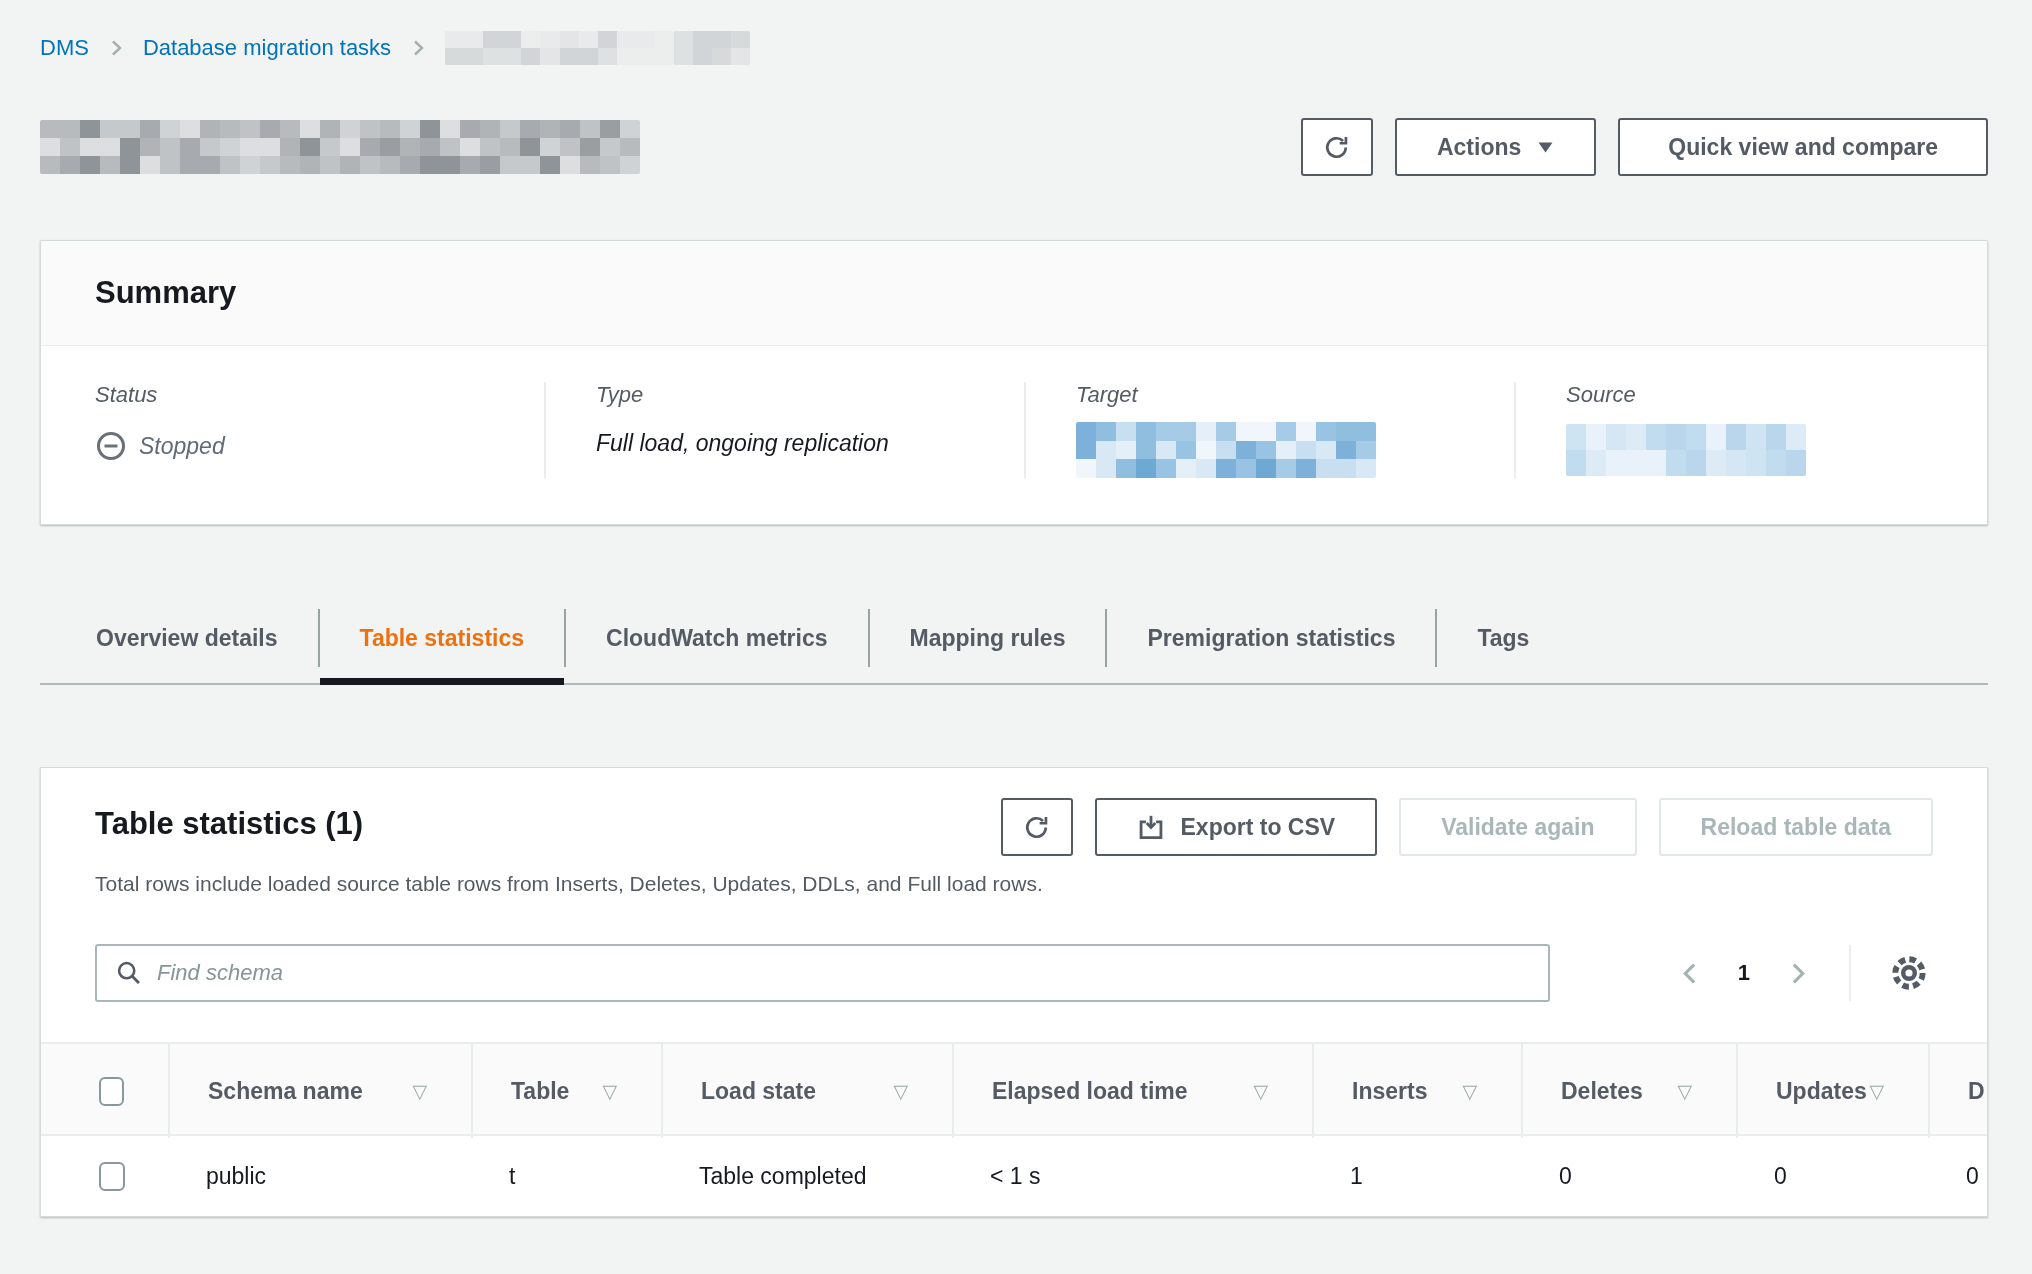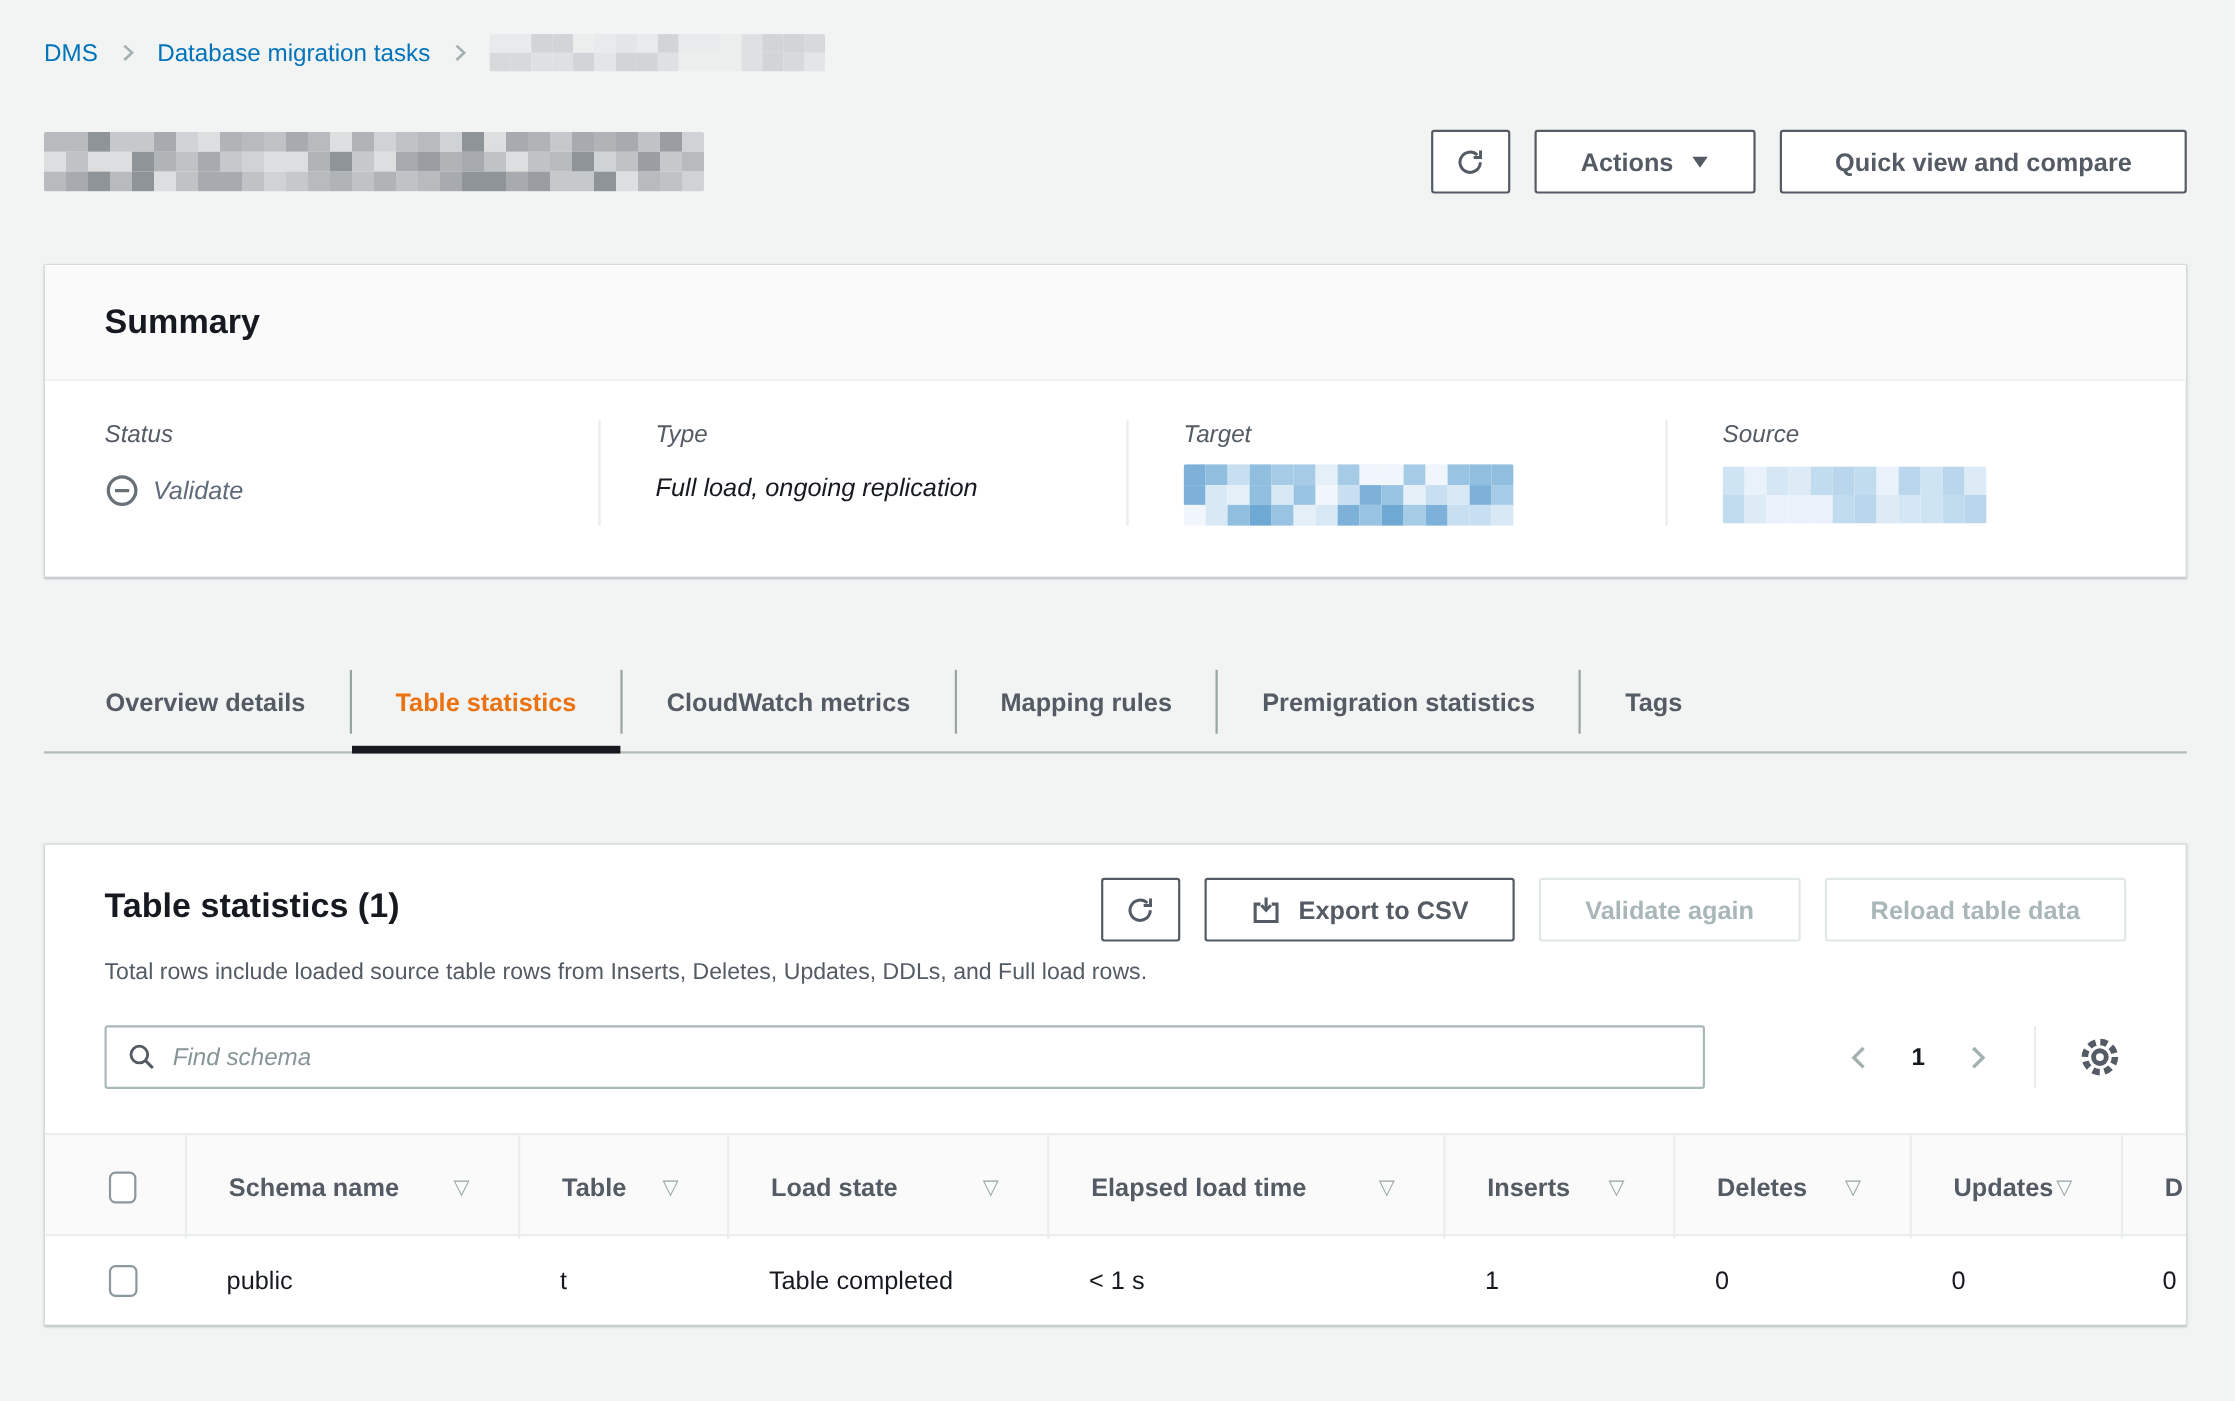"Validate" span { text: Validate -> Stopped }
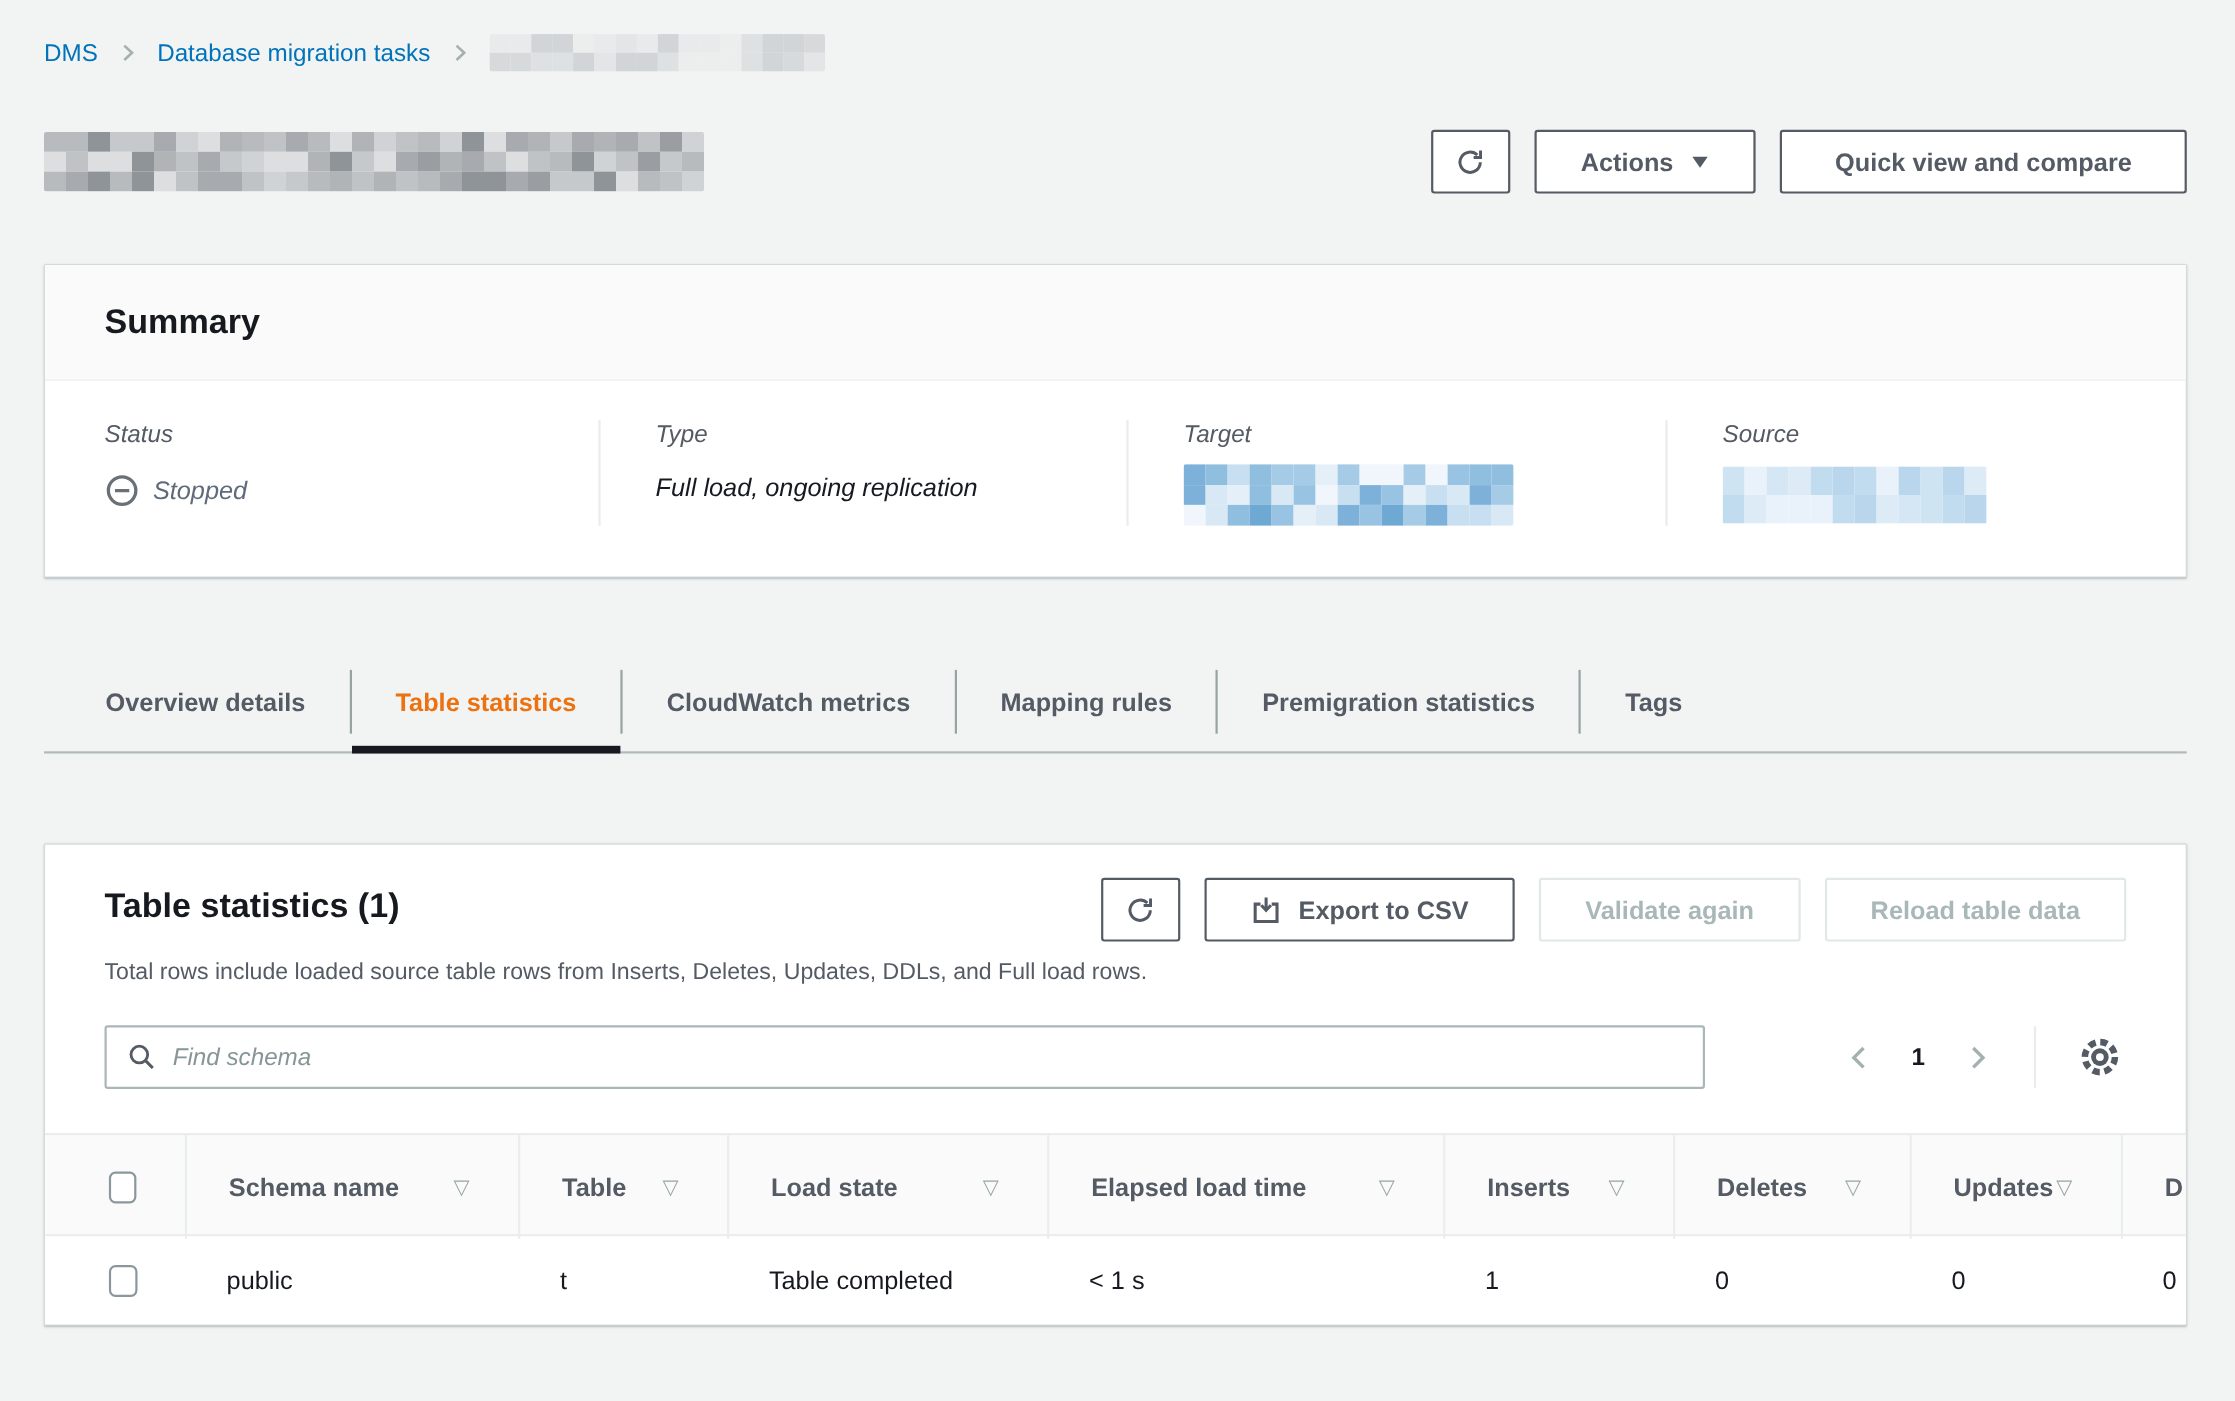"Find schema" .filter-row { margin-top: 36px -> 48px }
